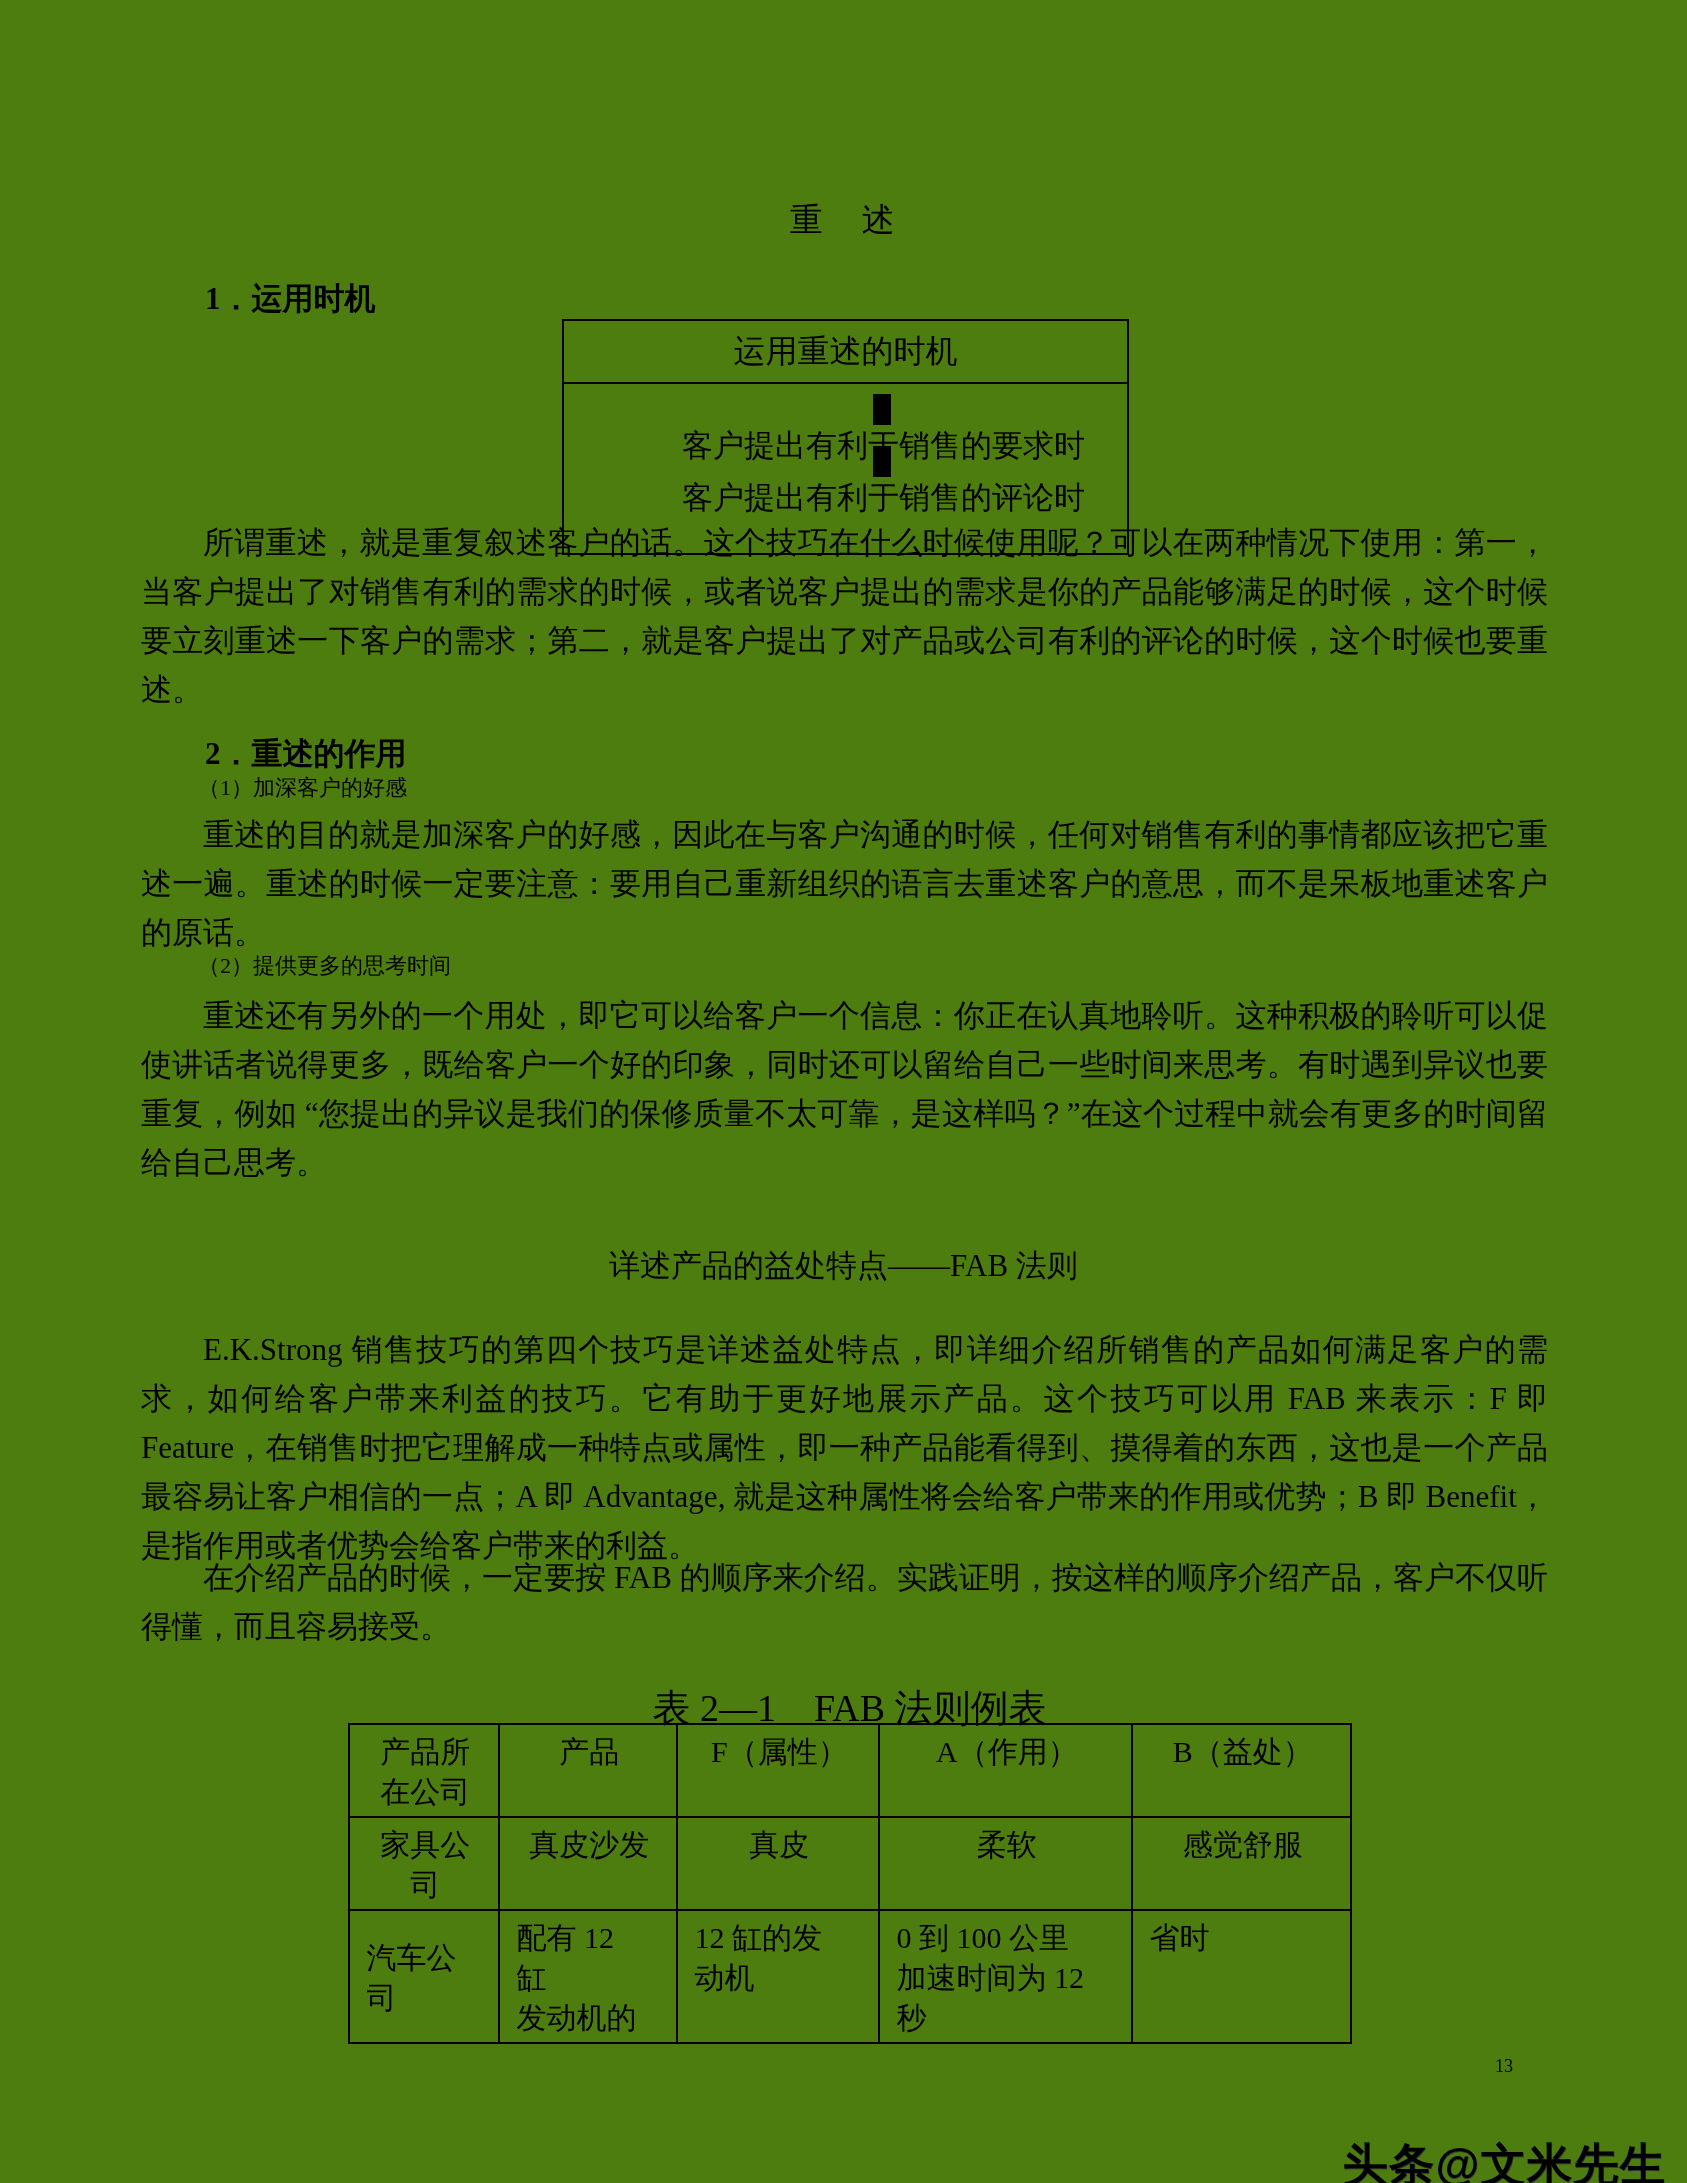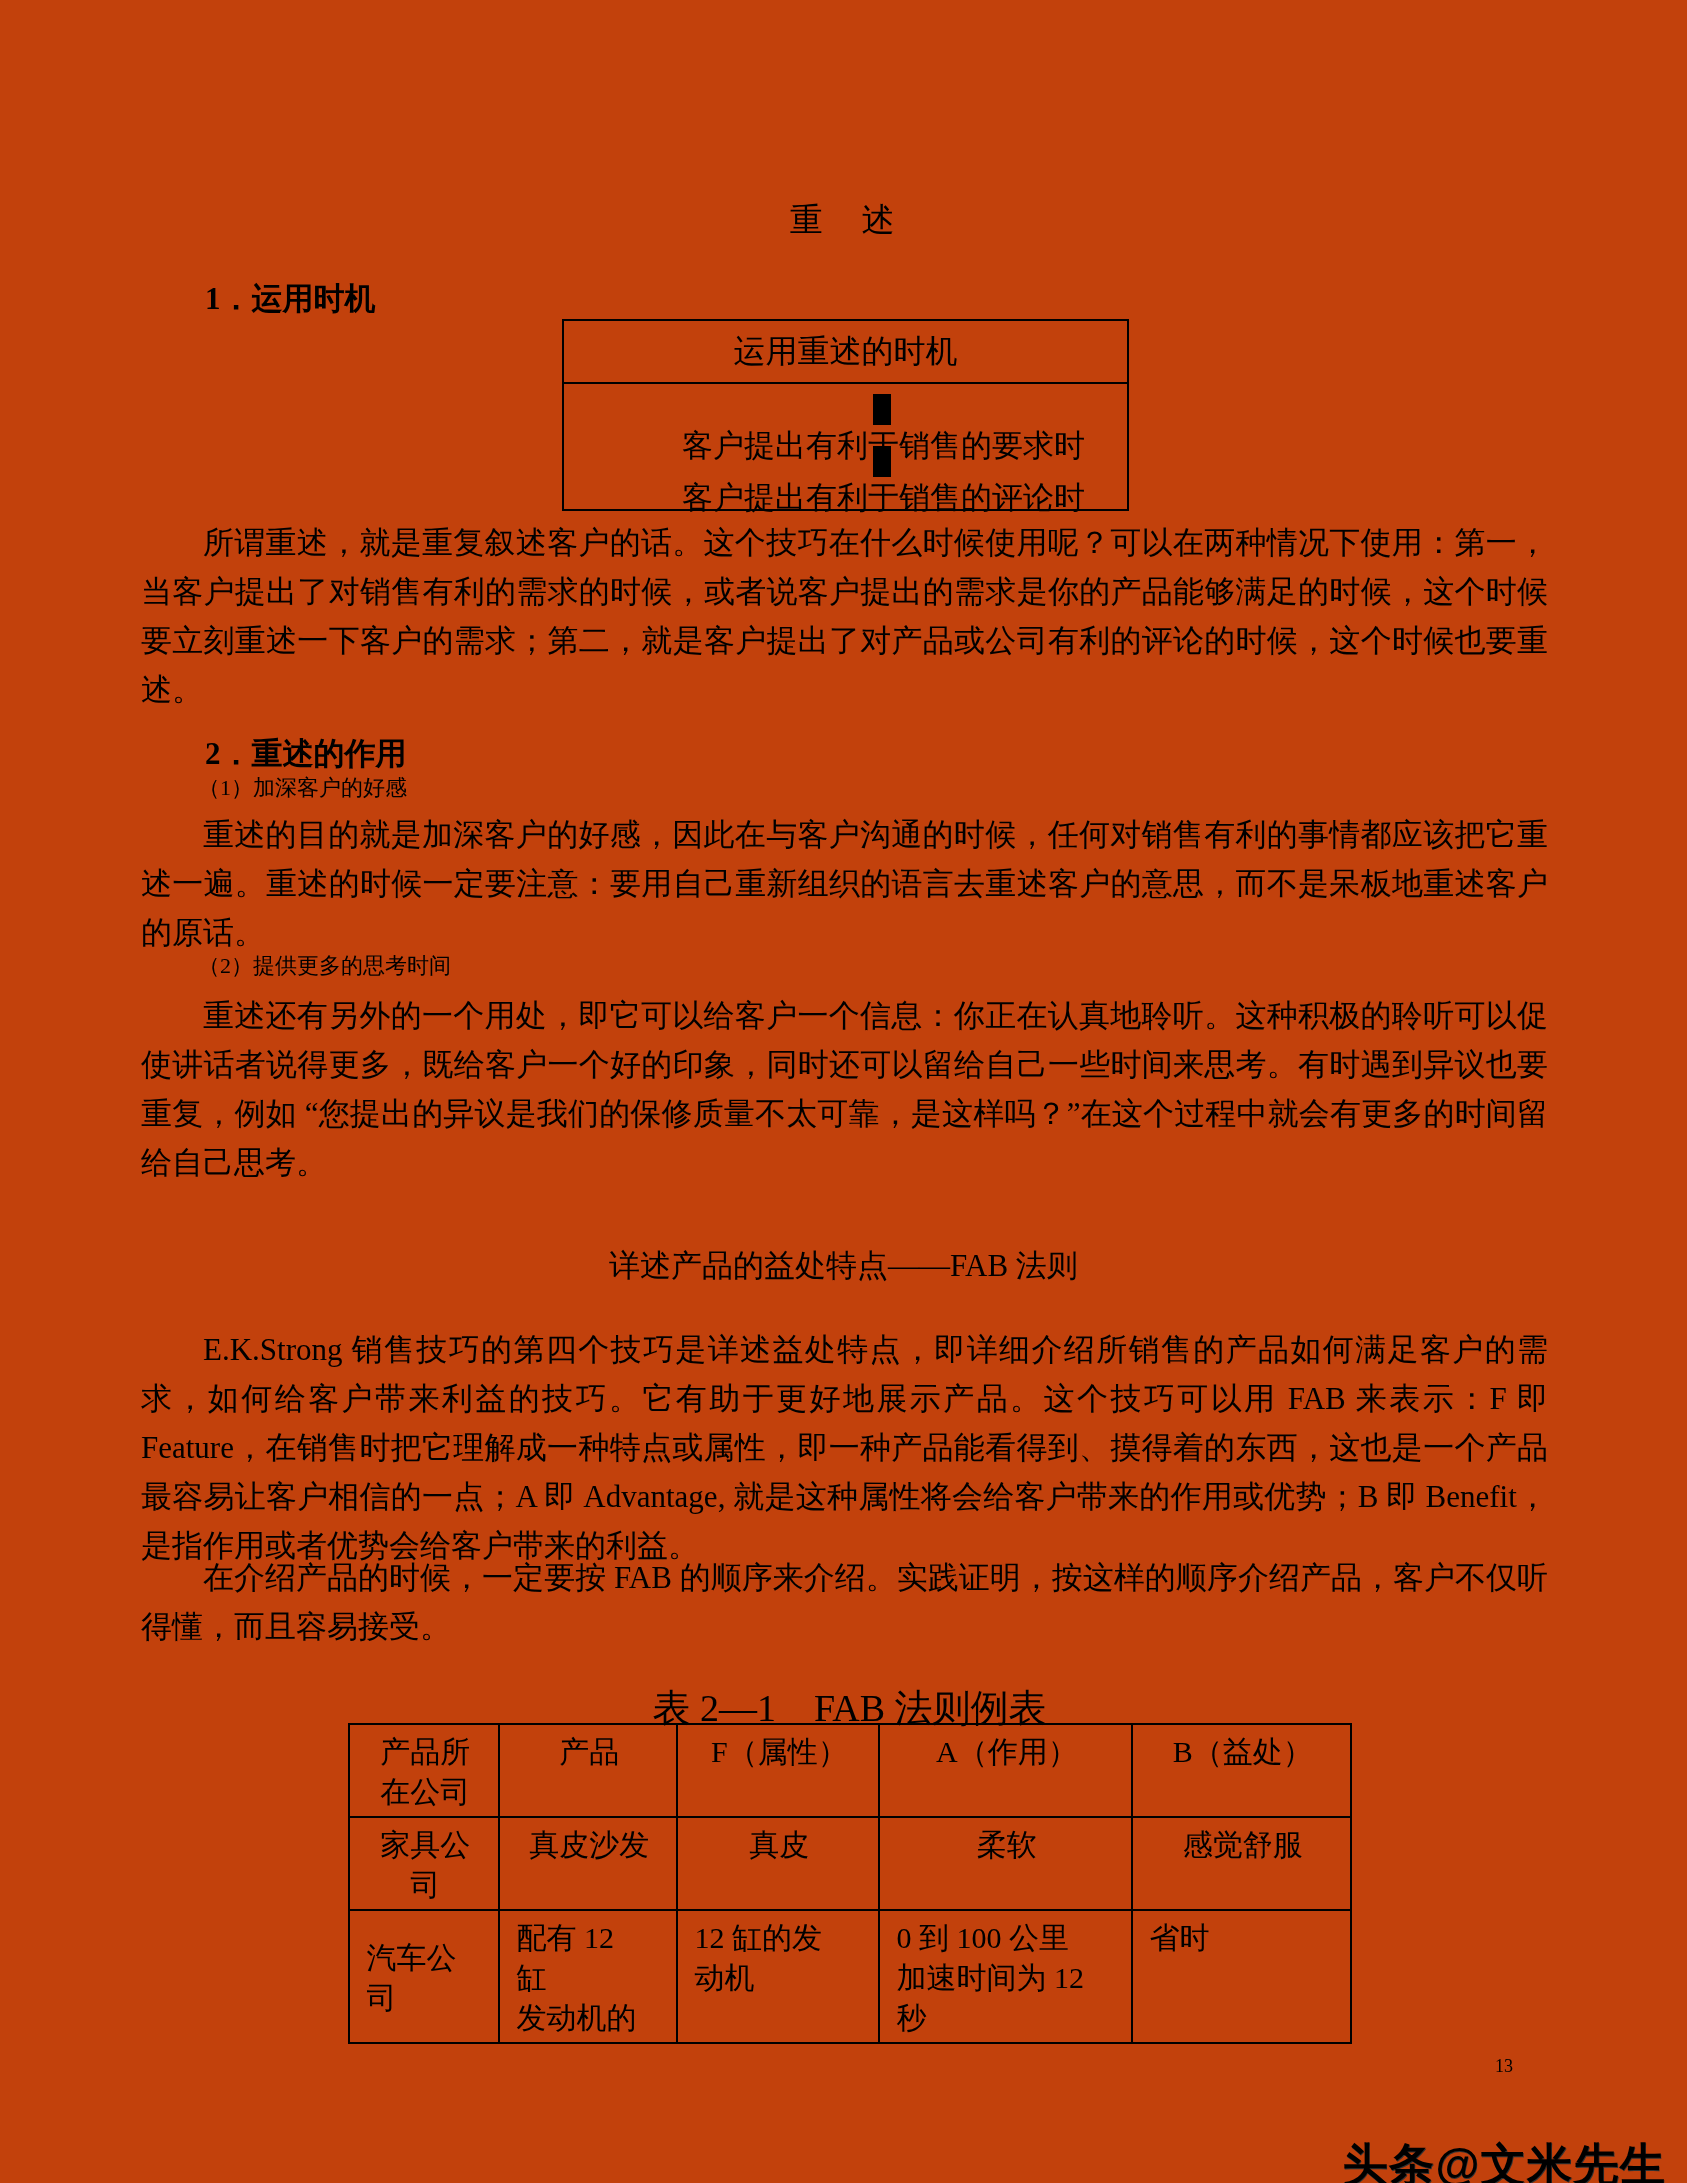"重 述" .page { background: #c2410c -> #4d7c0f }
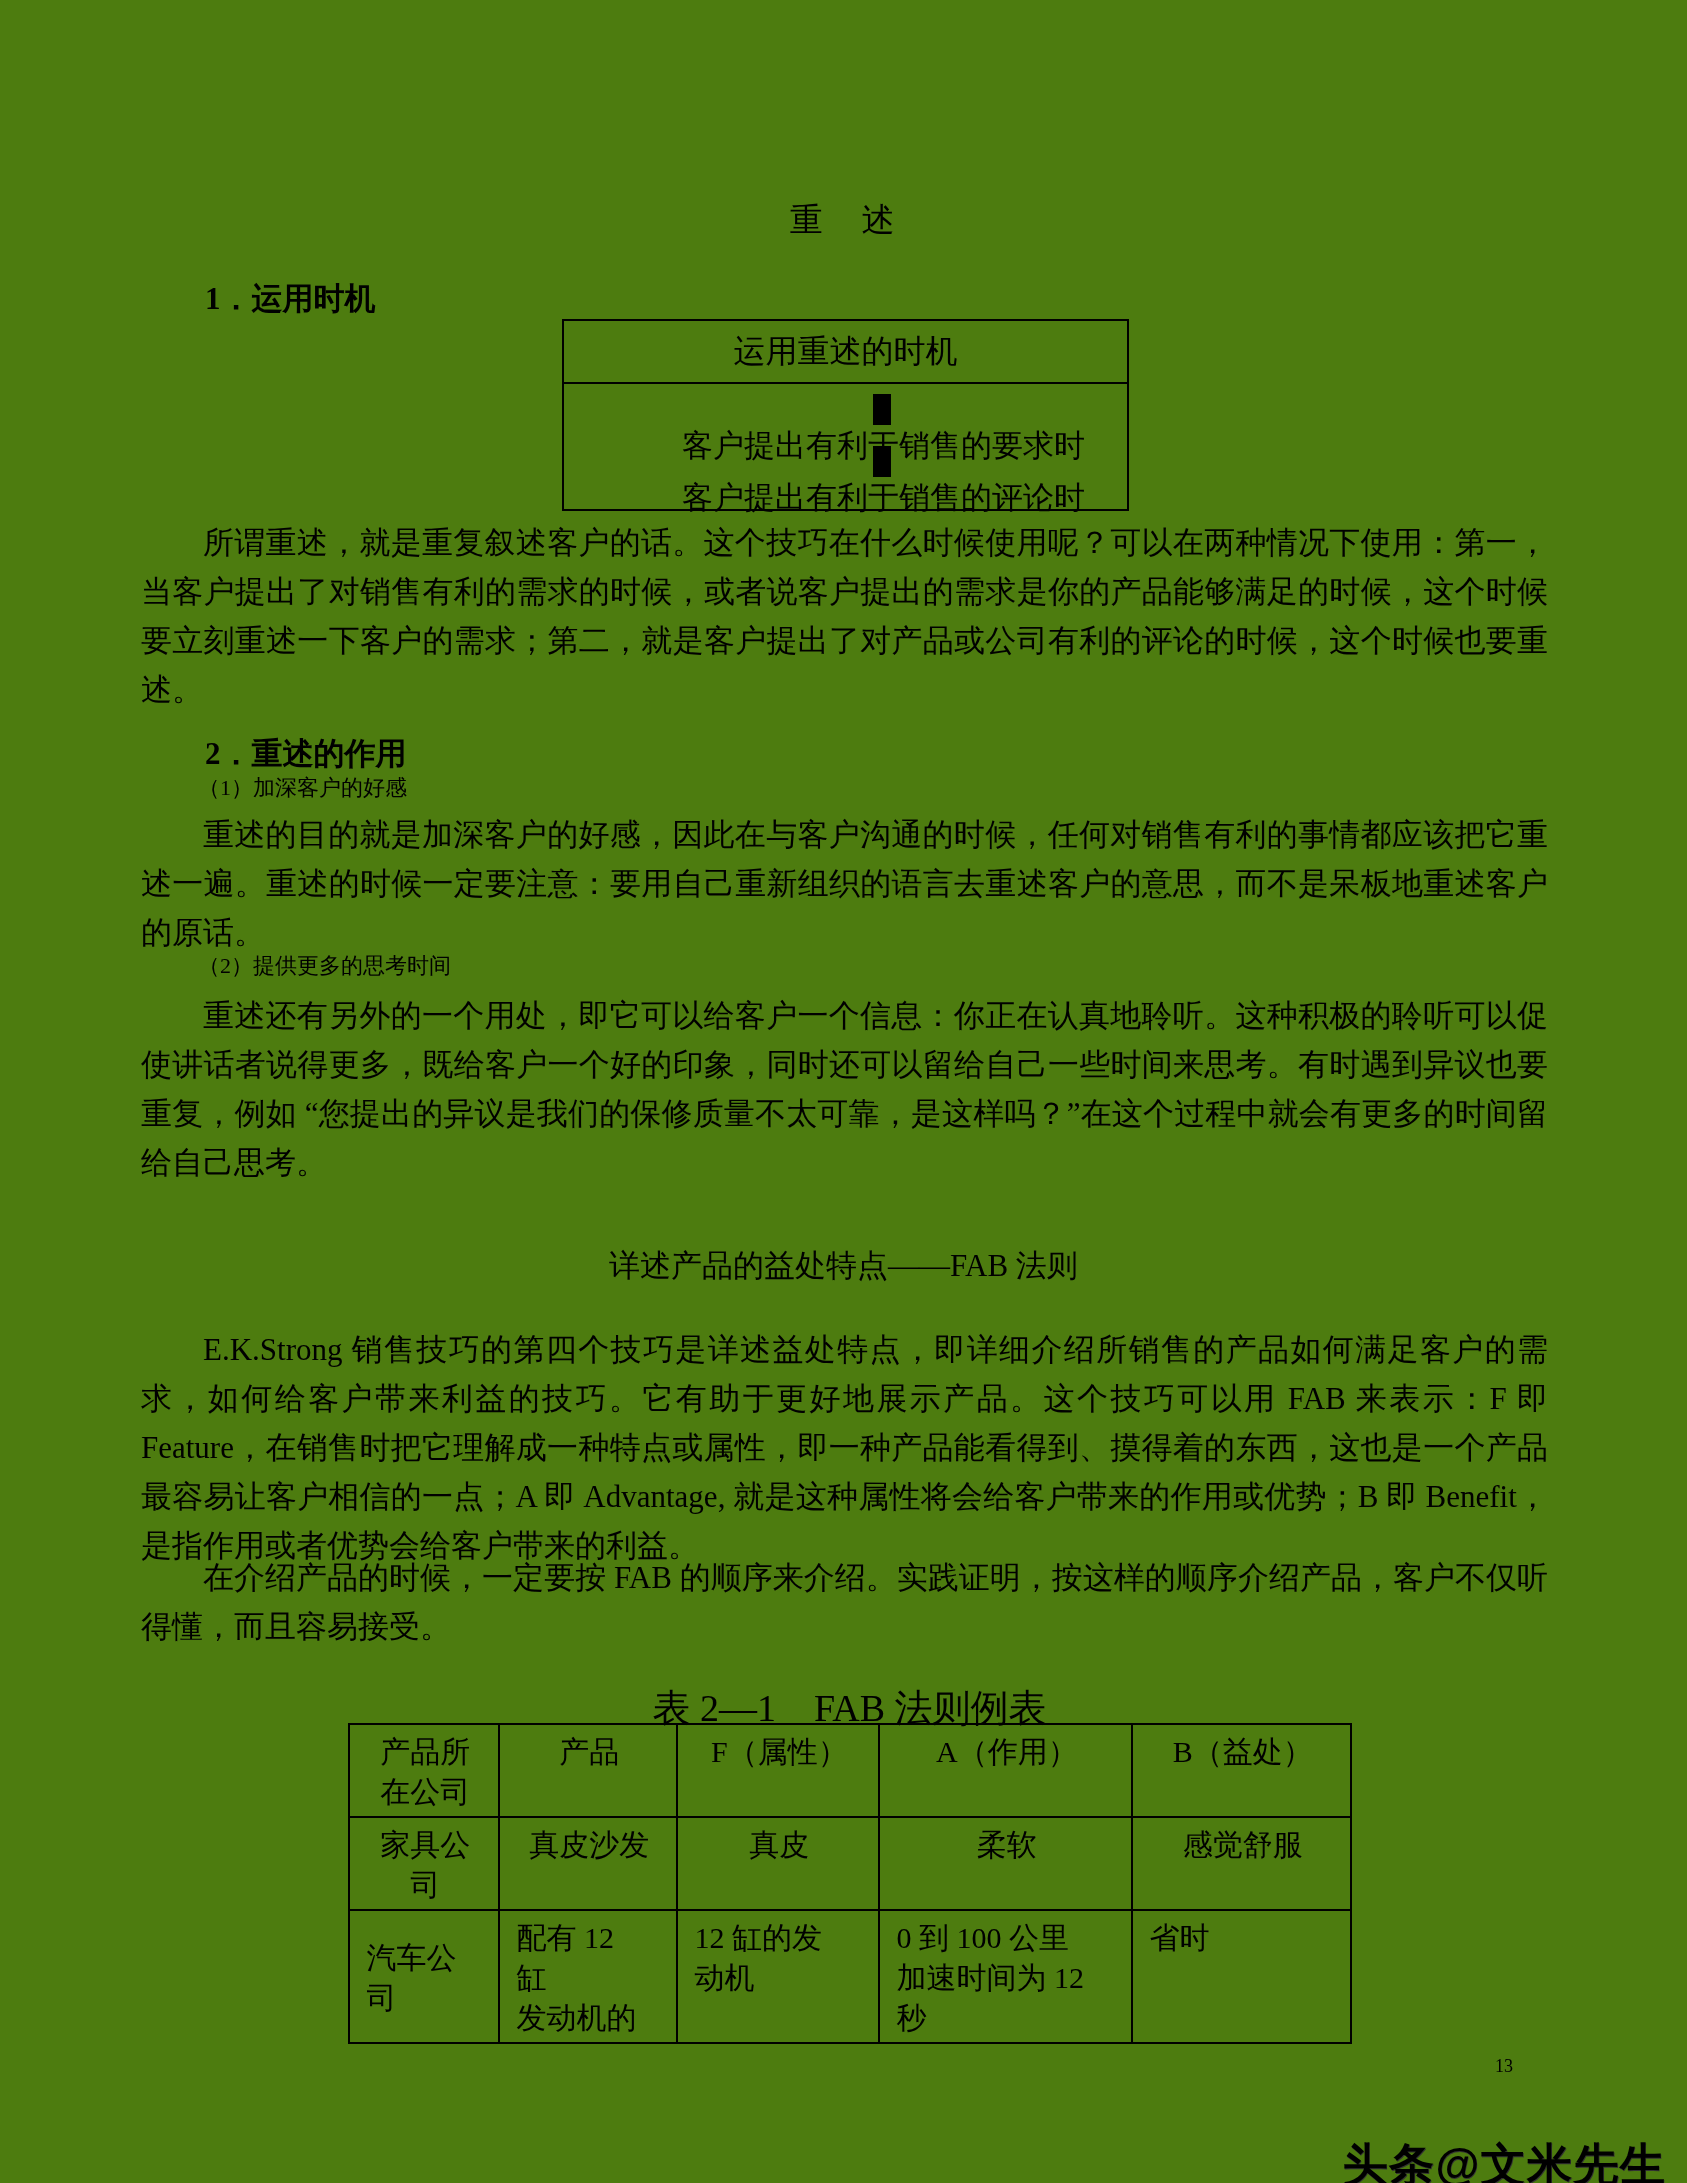"运用重述的时机" .timing-box { height: 192px -> 236px }
